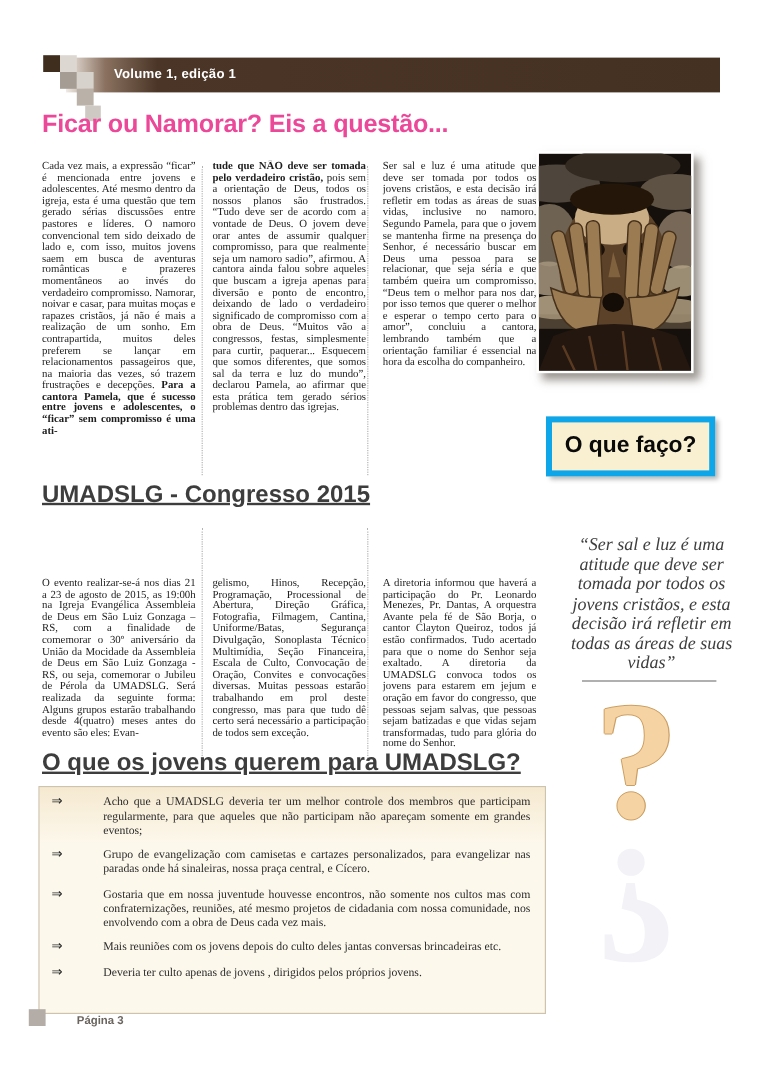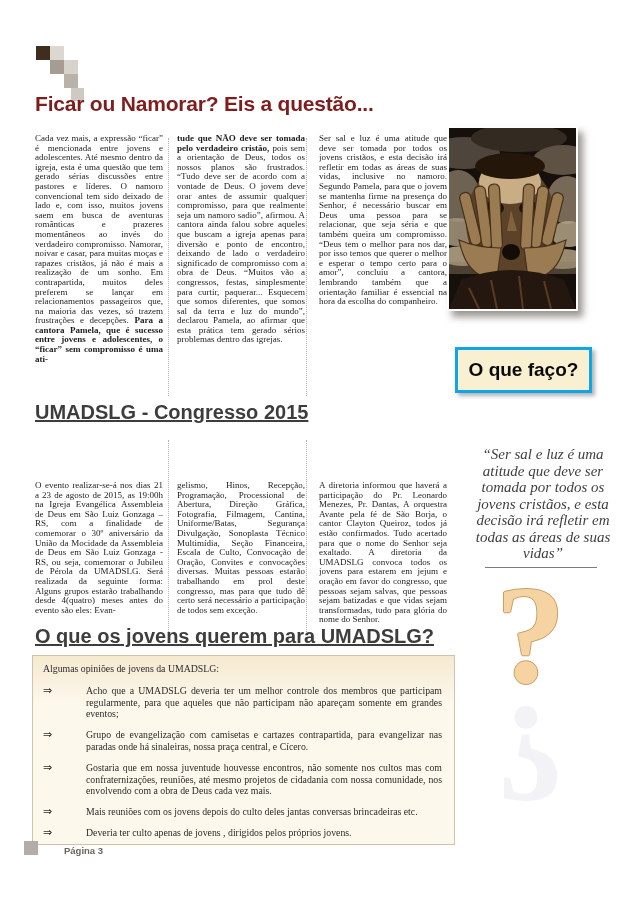"Volume 1, edição 1" div.header-bar { html: none -> <div> <span>Volume 1, edição 1</span> </div> }
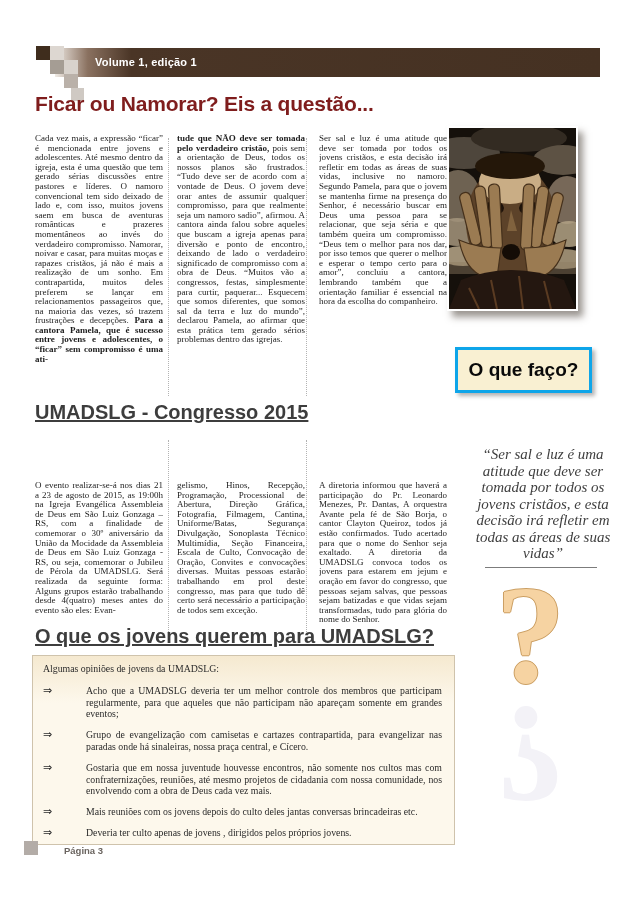"Ficar ou Namorar? Eis a" .h1 { color: #7f1d1d -> #ec4899 }
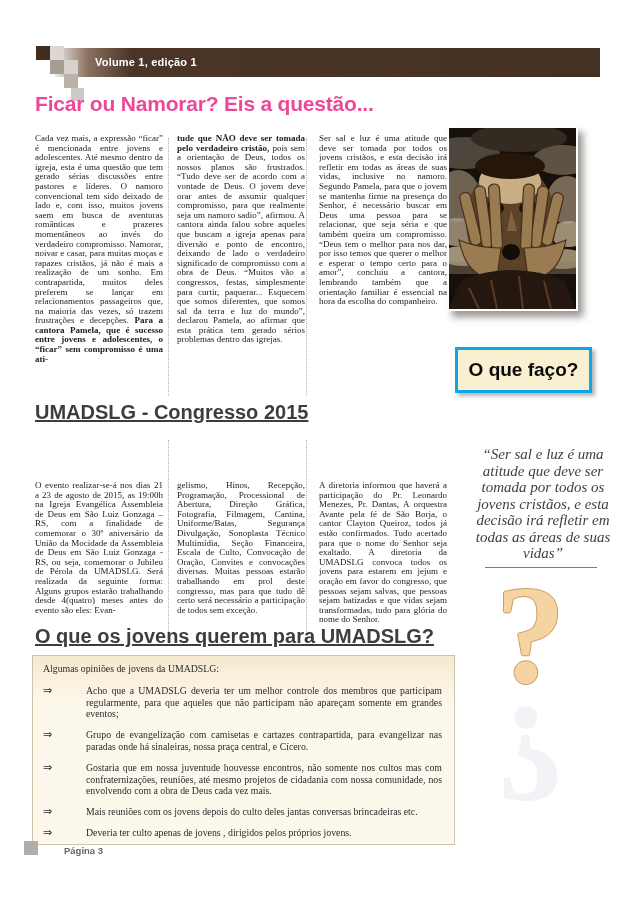"O que faço?" .callout { border: 3px solid #0ea5e9 -> 5px solid #0ea5e9 }
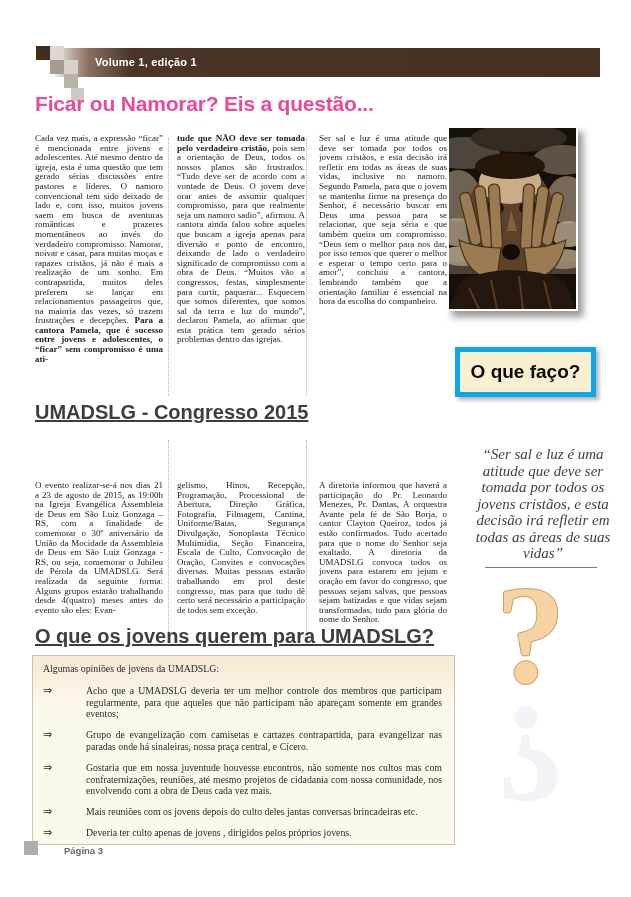"Algumas opiniões de jovens da" div.opinion-intro { html: <div>Algumas opiniões de jovens da UMADSLG:</div> -> none }
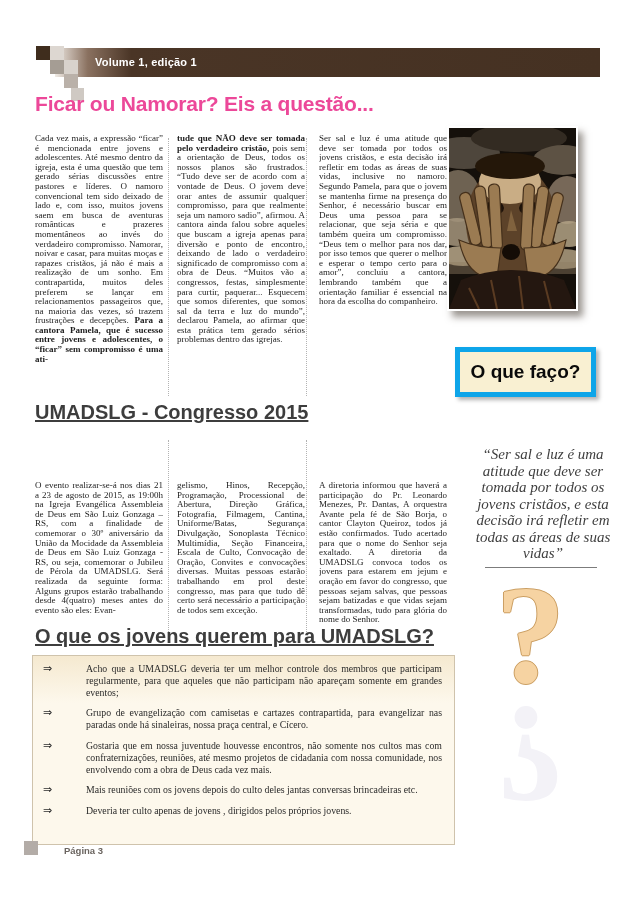"Grupo de evangelização com camisetas" div.opinion-item-text { text: contrapartida -> personalizados }
